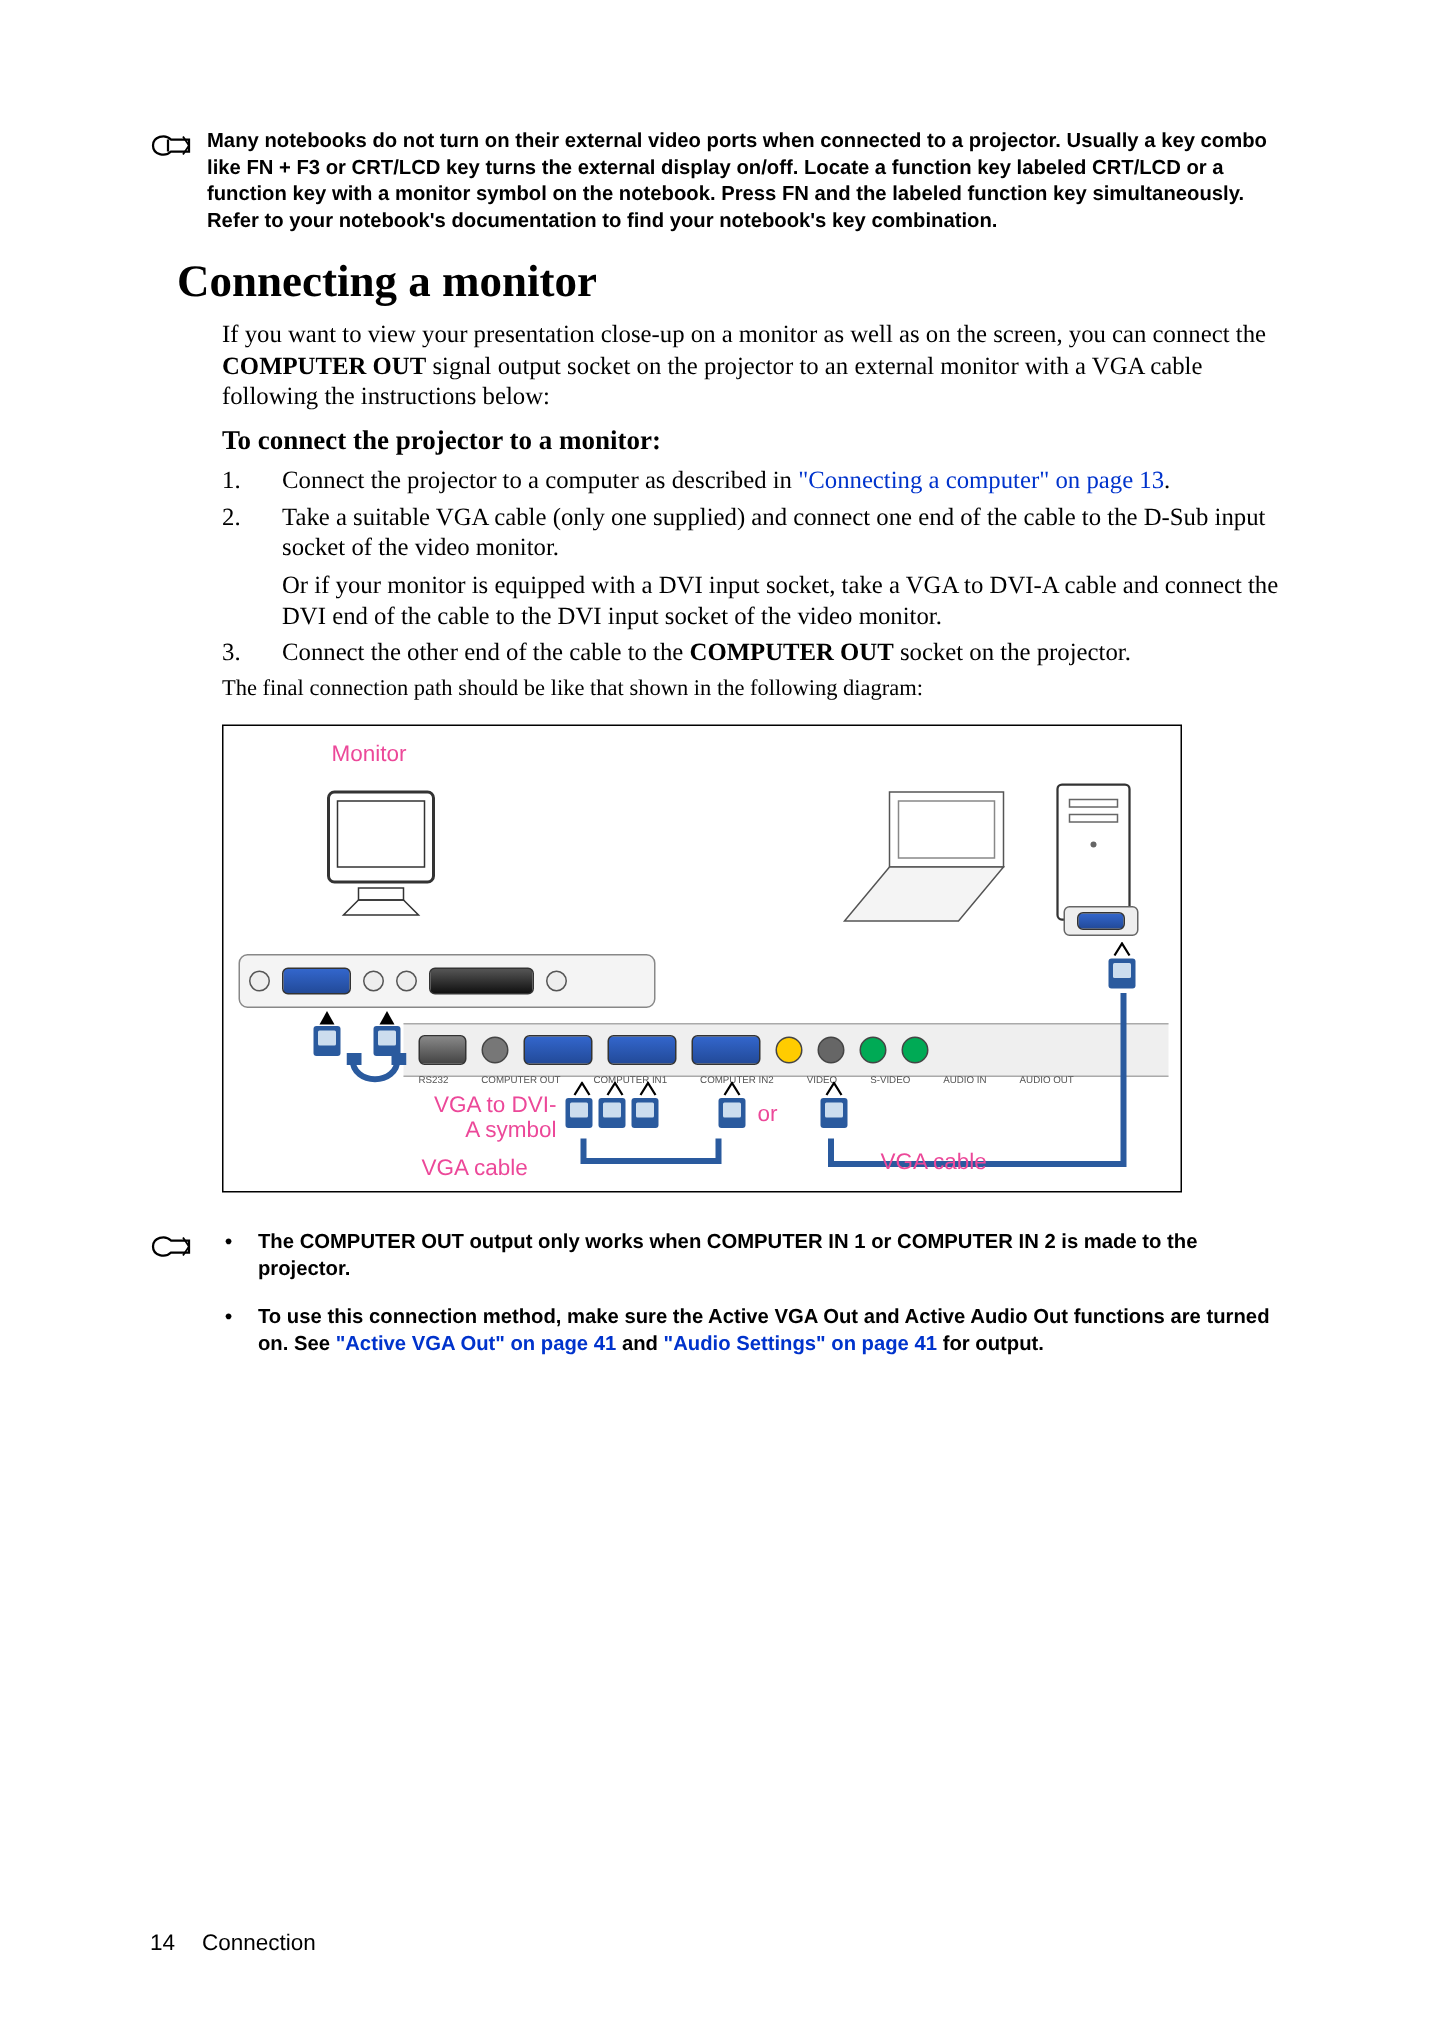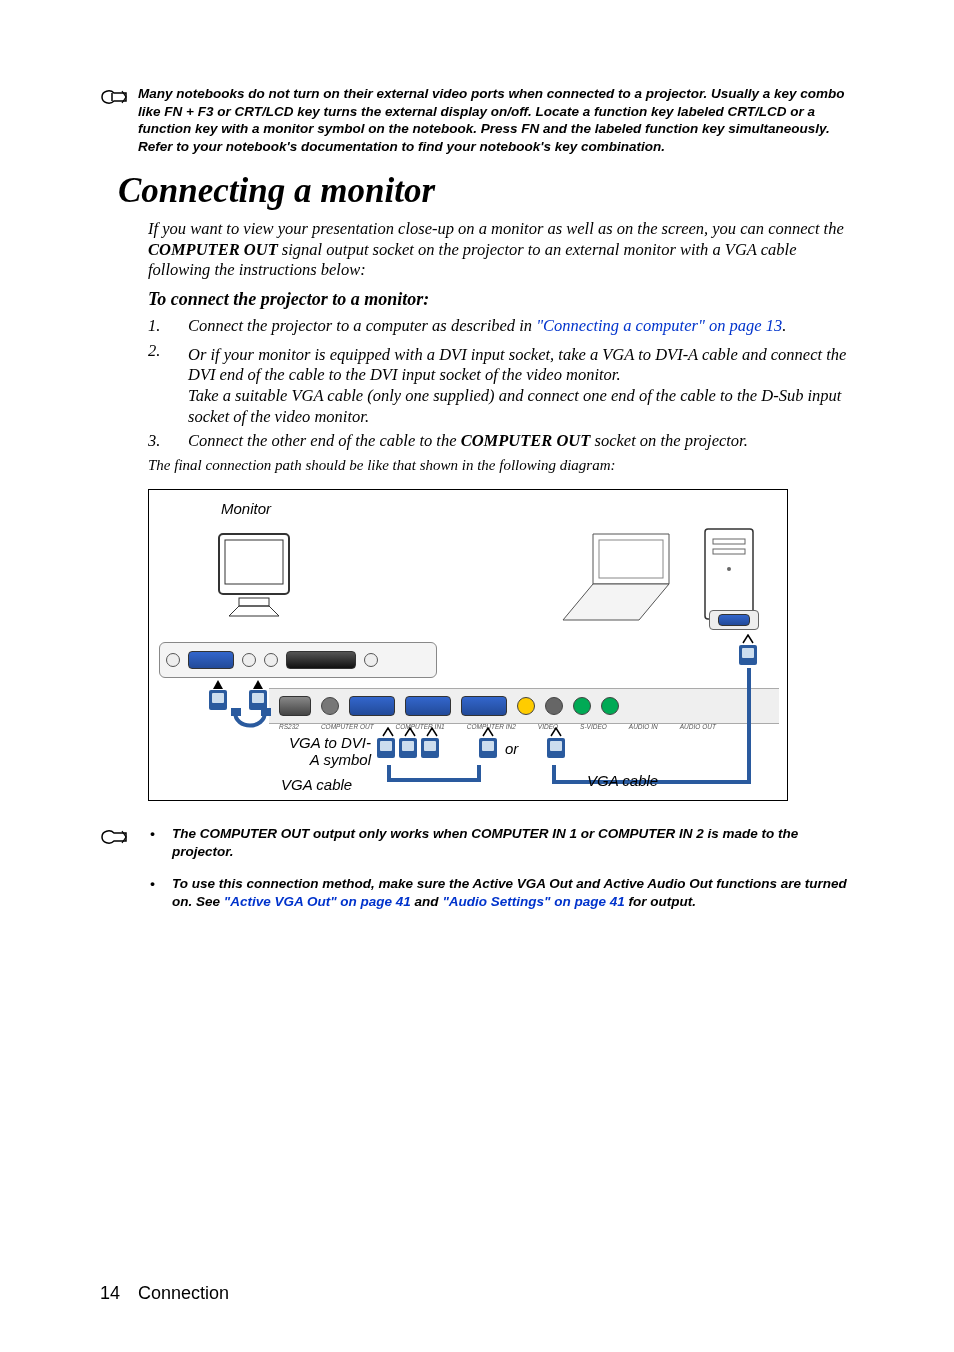"Many notebooks do not turn" .page { font-style: italic -> none }
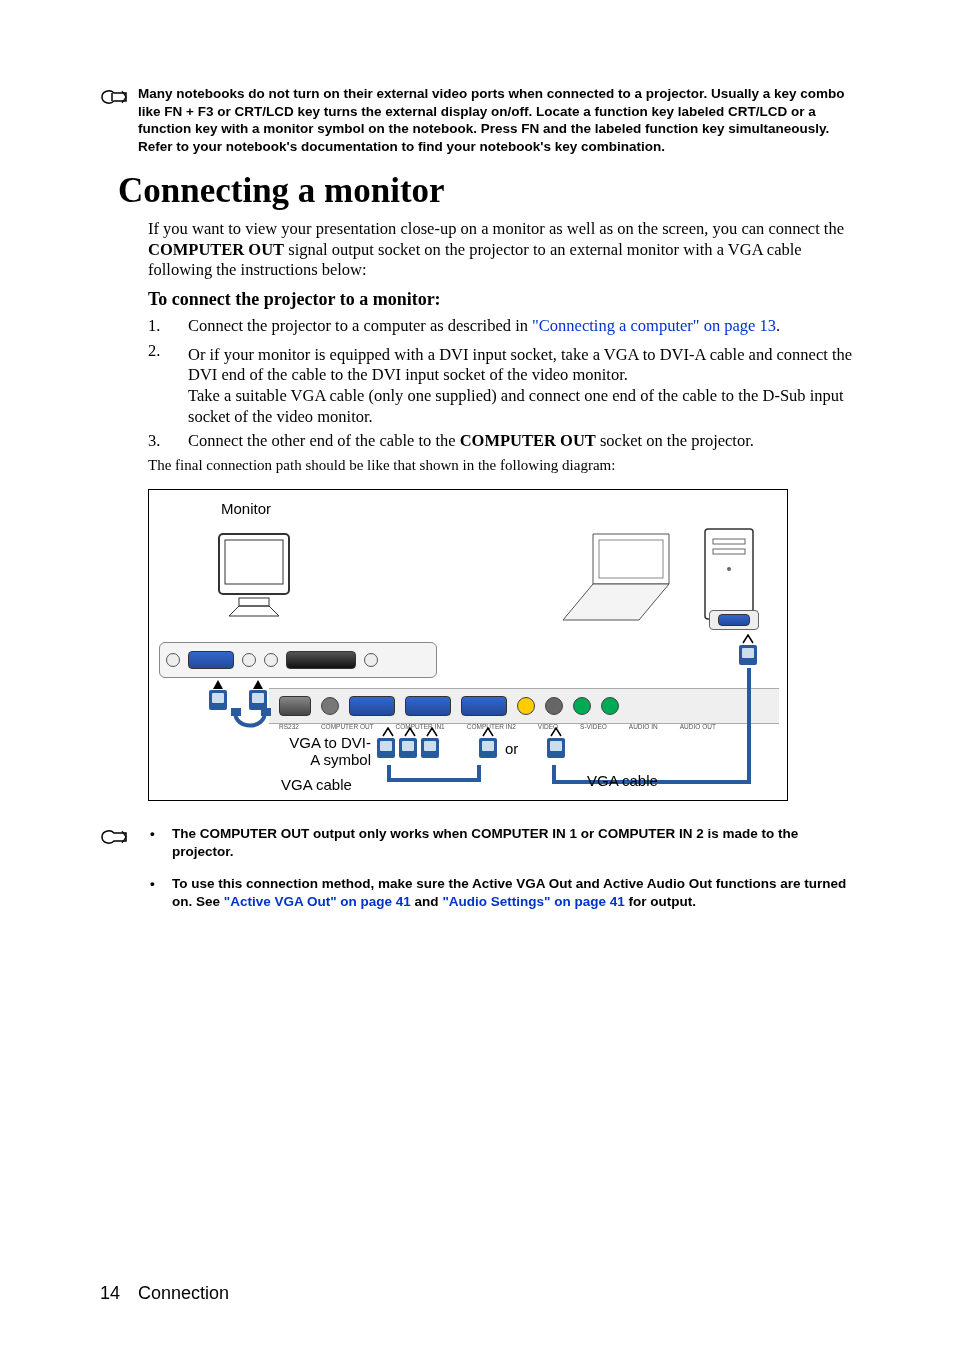"Connecting a monitor" .h1-title { font-size: 35px -> 30px }
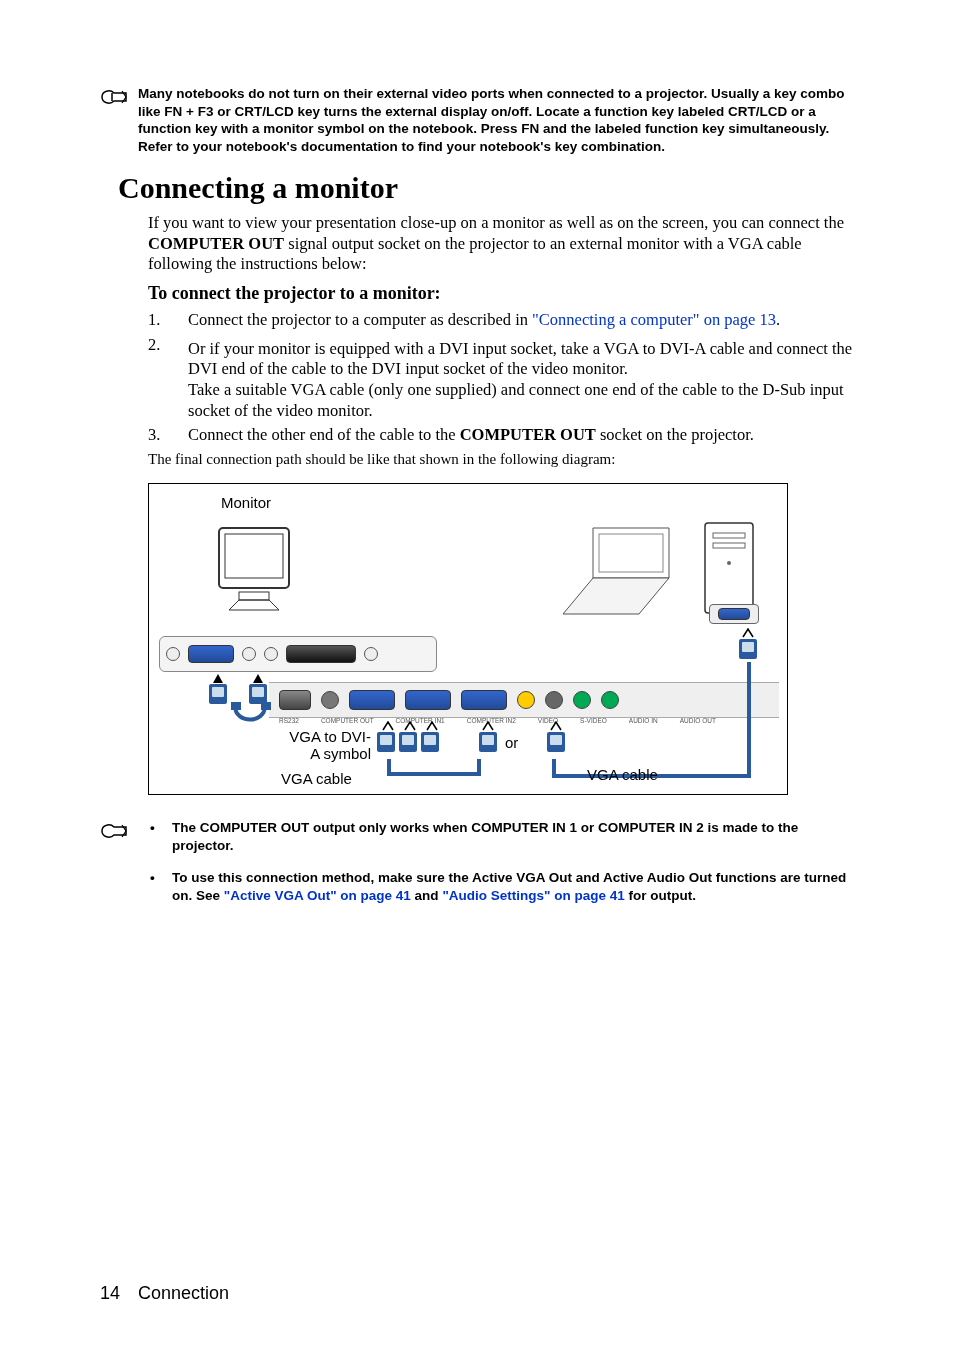"Or if your monitor is" div { order: before "Take a suitable VGA cable" -> after "Take a suitable VGA cable" }
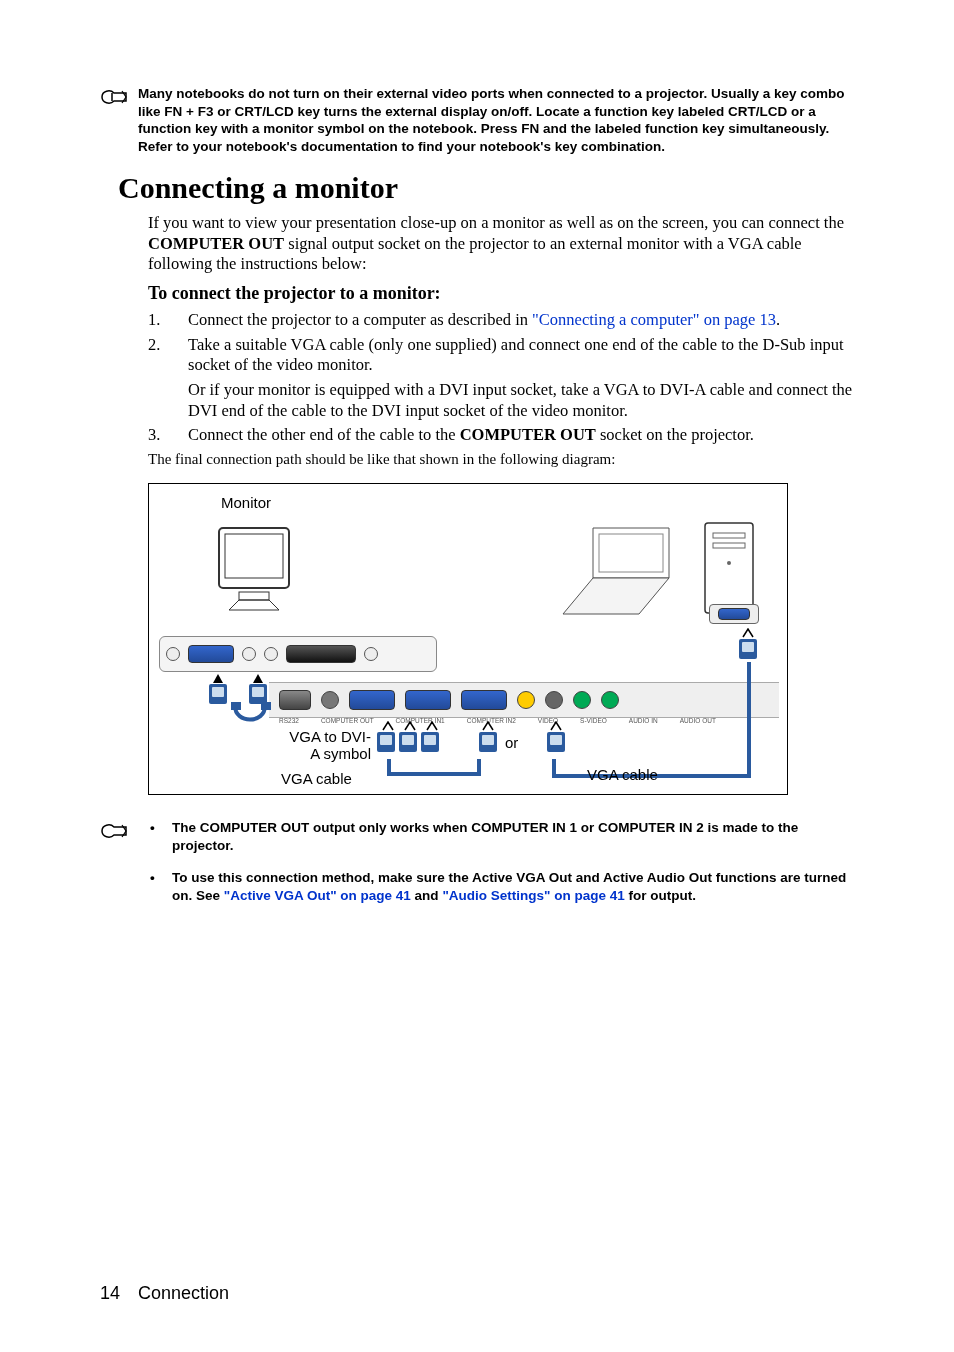"Monitor" .diag-label { color: #000000 -> #ec4899 }
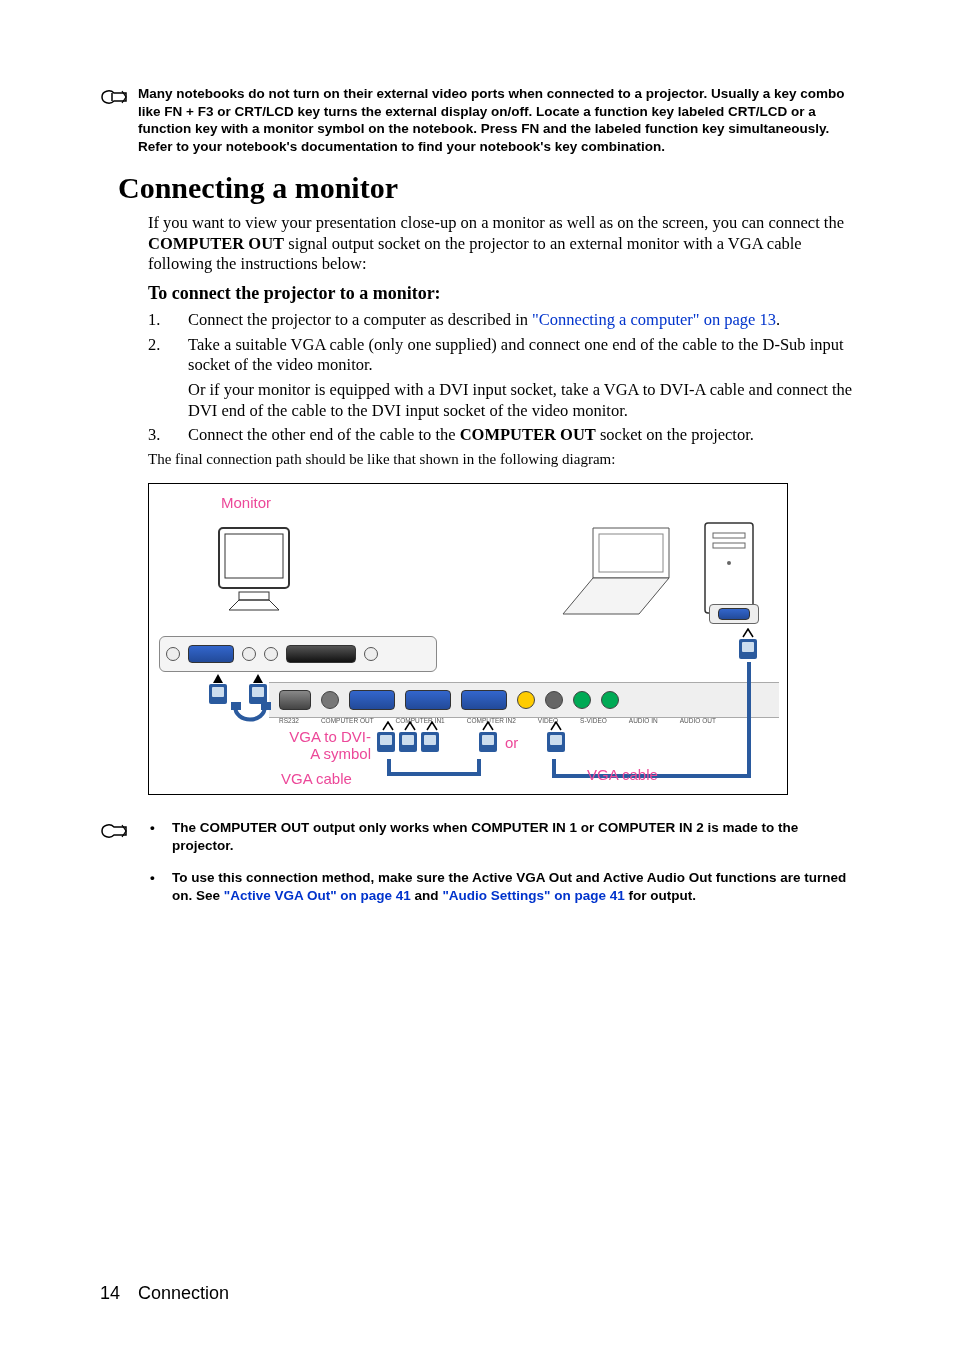"14" .page-footer { font-size: 18px -> 15px }
